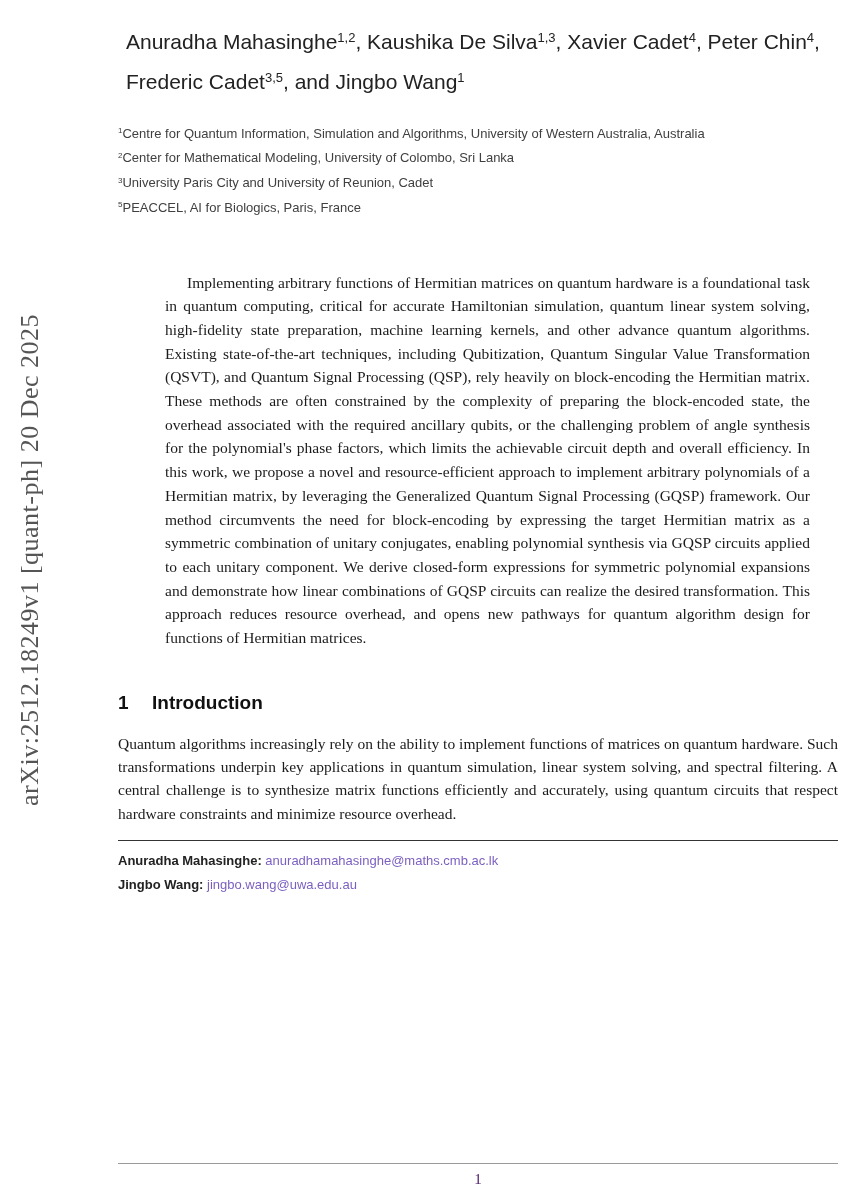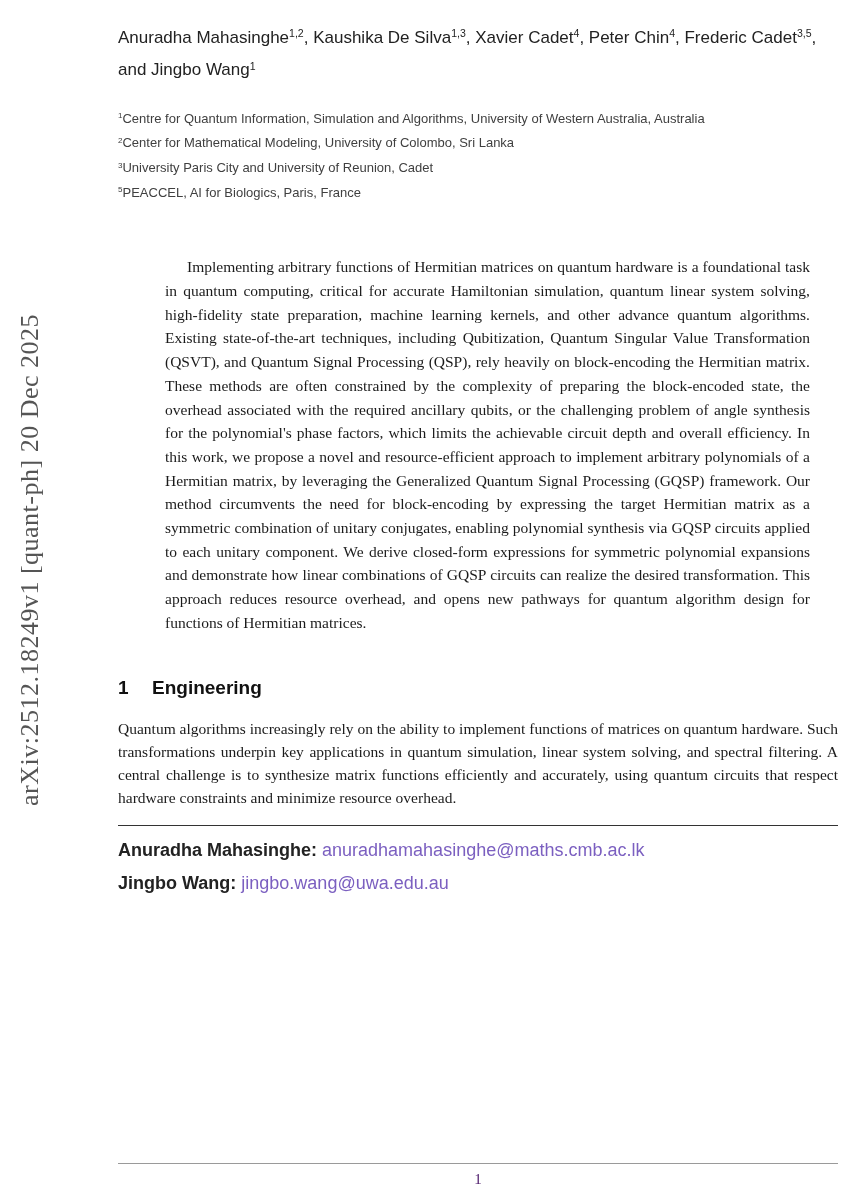"Anuradha Mahasinghe1,2, Kaushika De" .authors { font-size: 17px -> 21px; margin-left: none -> 8px }
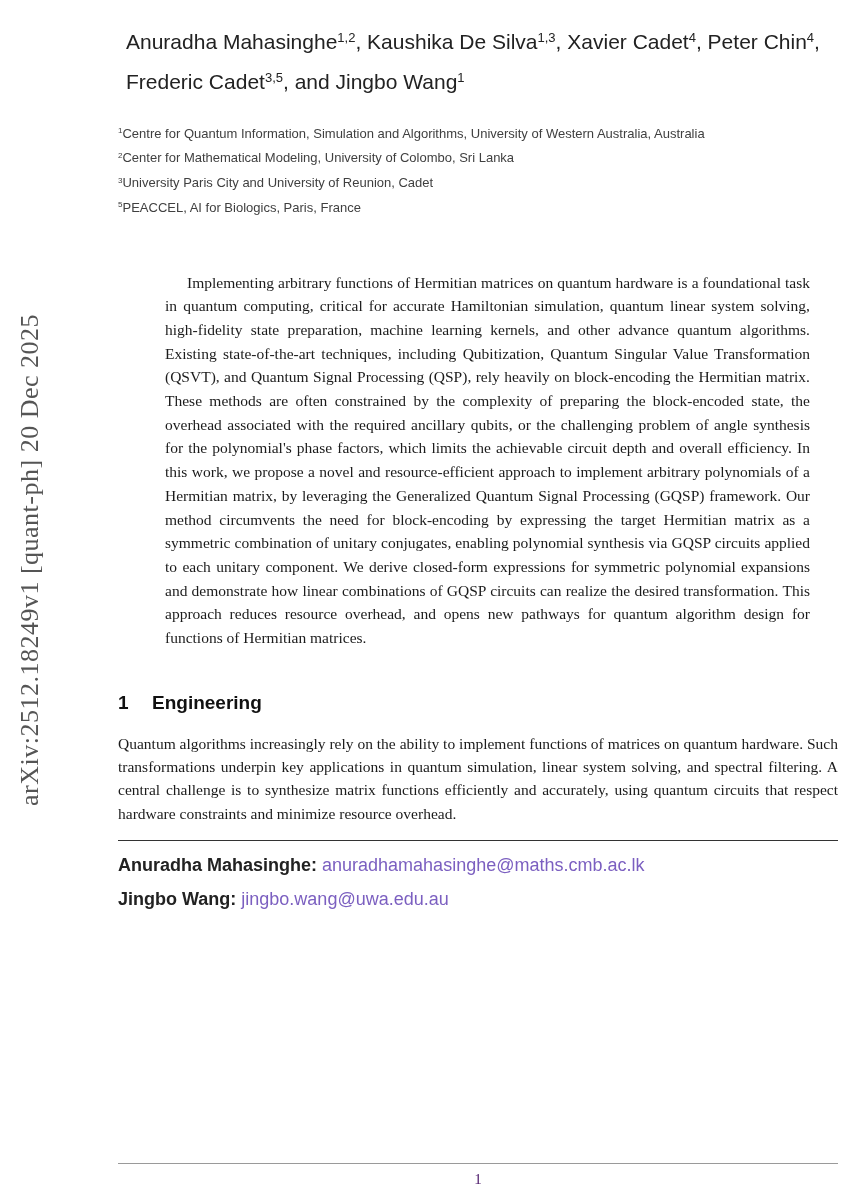"Engineering" span { text: Engineering -> Introduction }
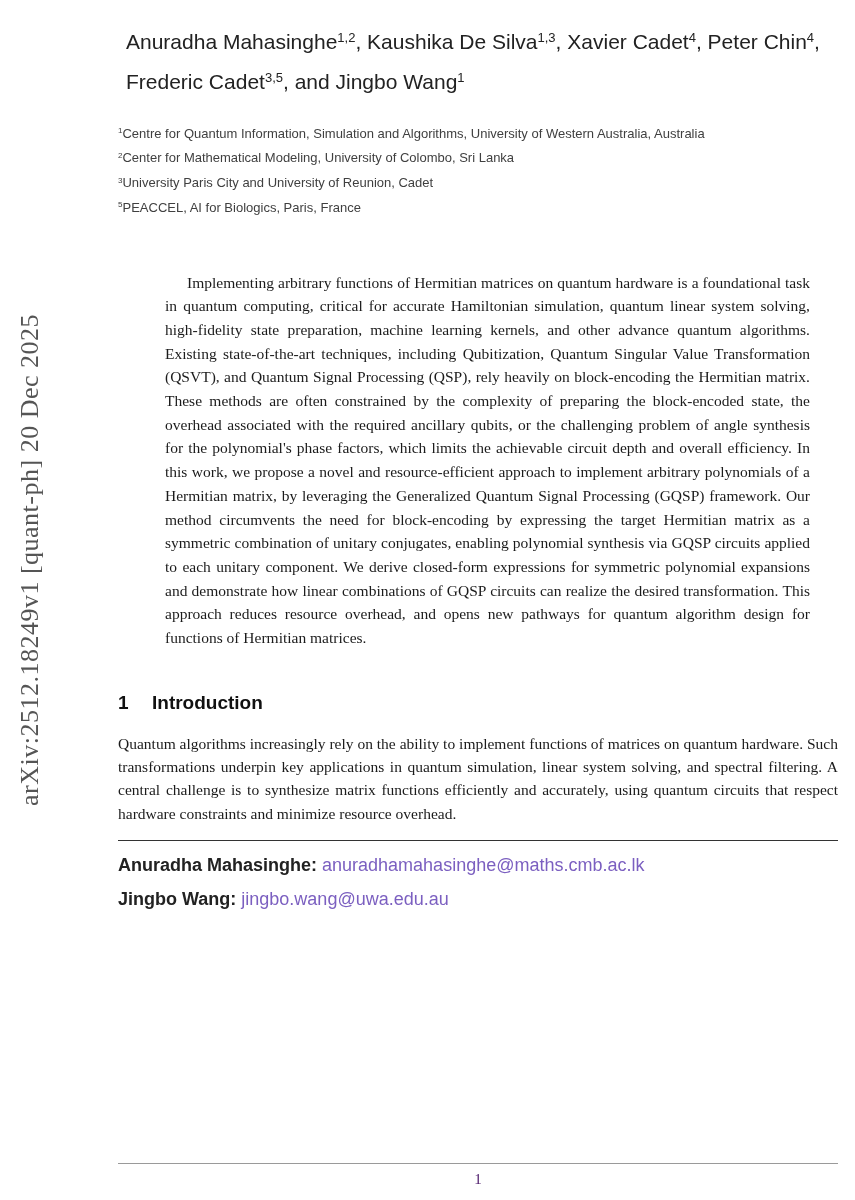"Anuradha Mahasinghe:" .footnotes { font-size: 18px -> 13px }
